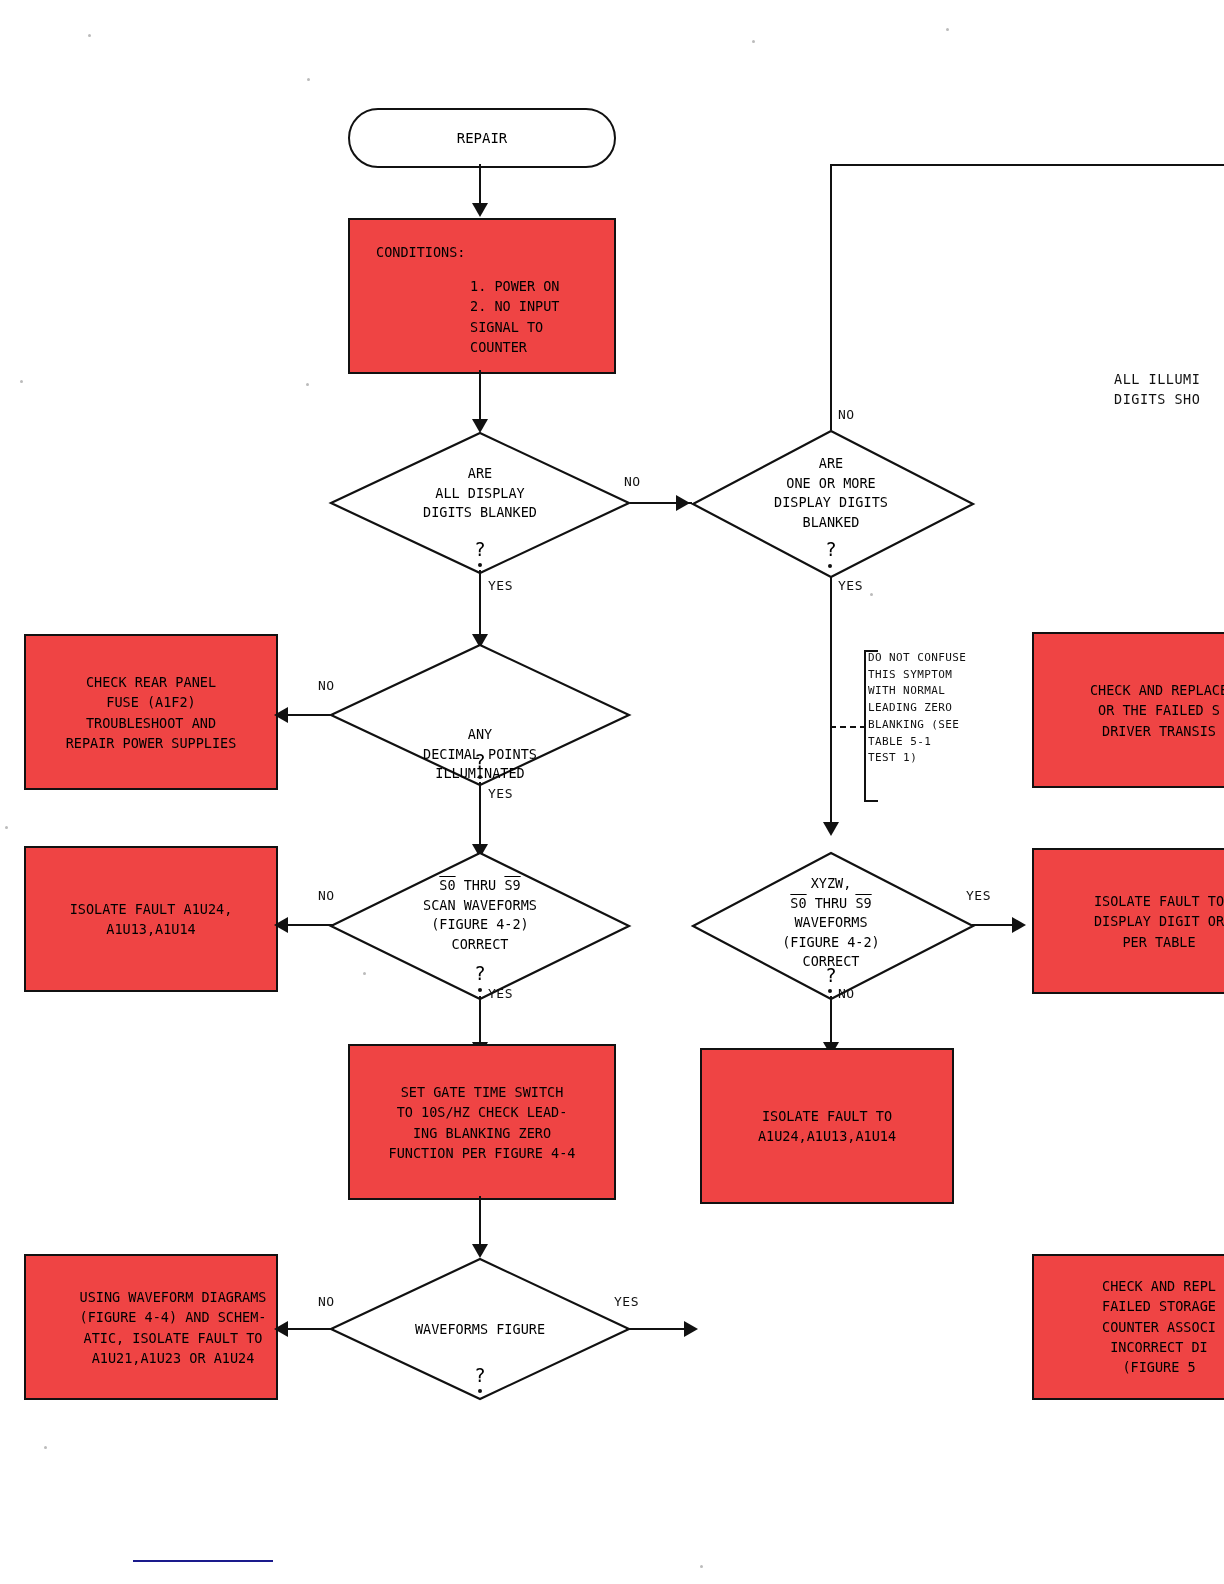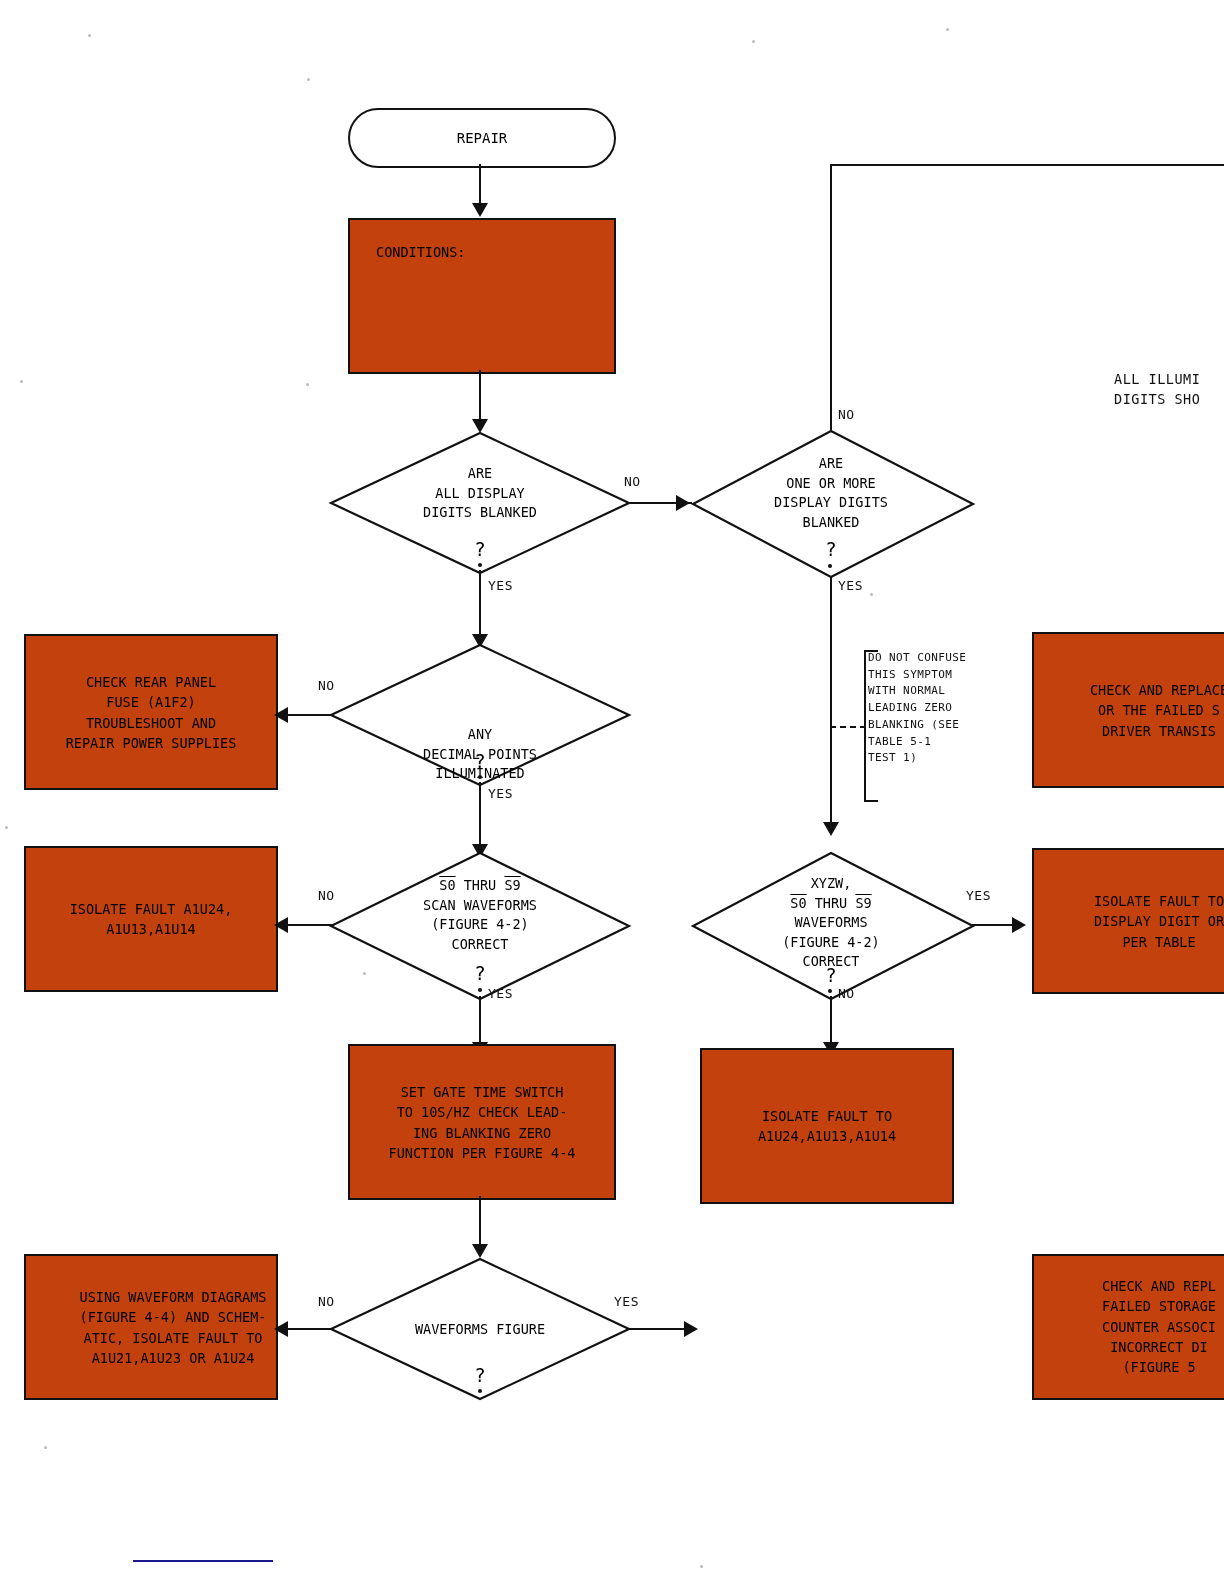"CONDITIONS:" .pbox { background: #c2410c -> #ef4444 }
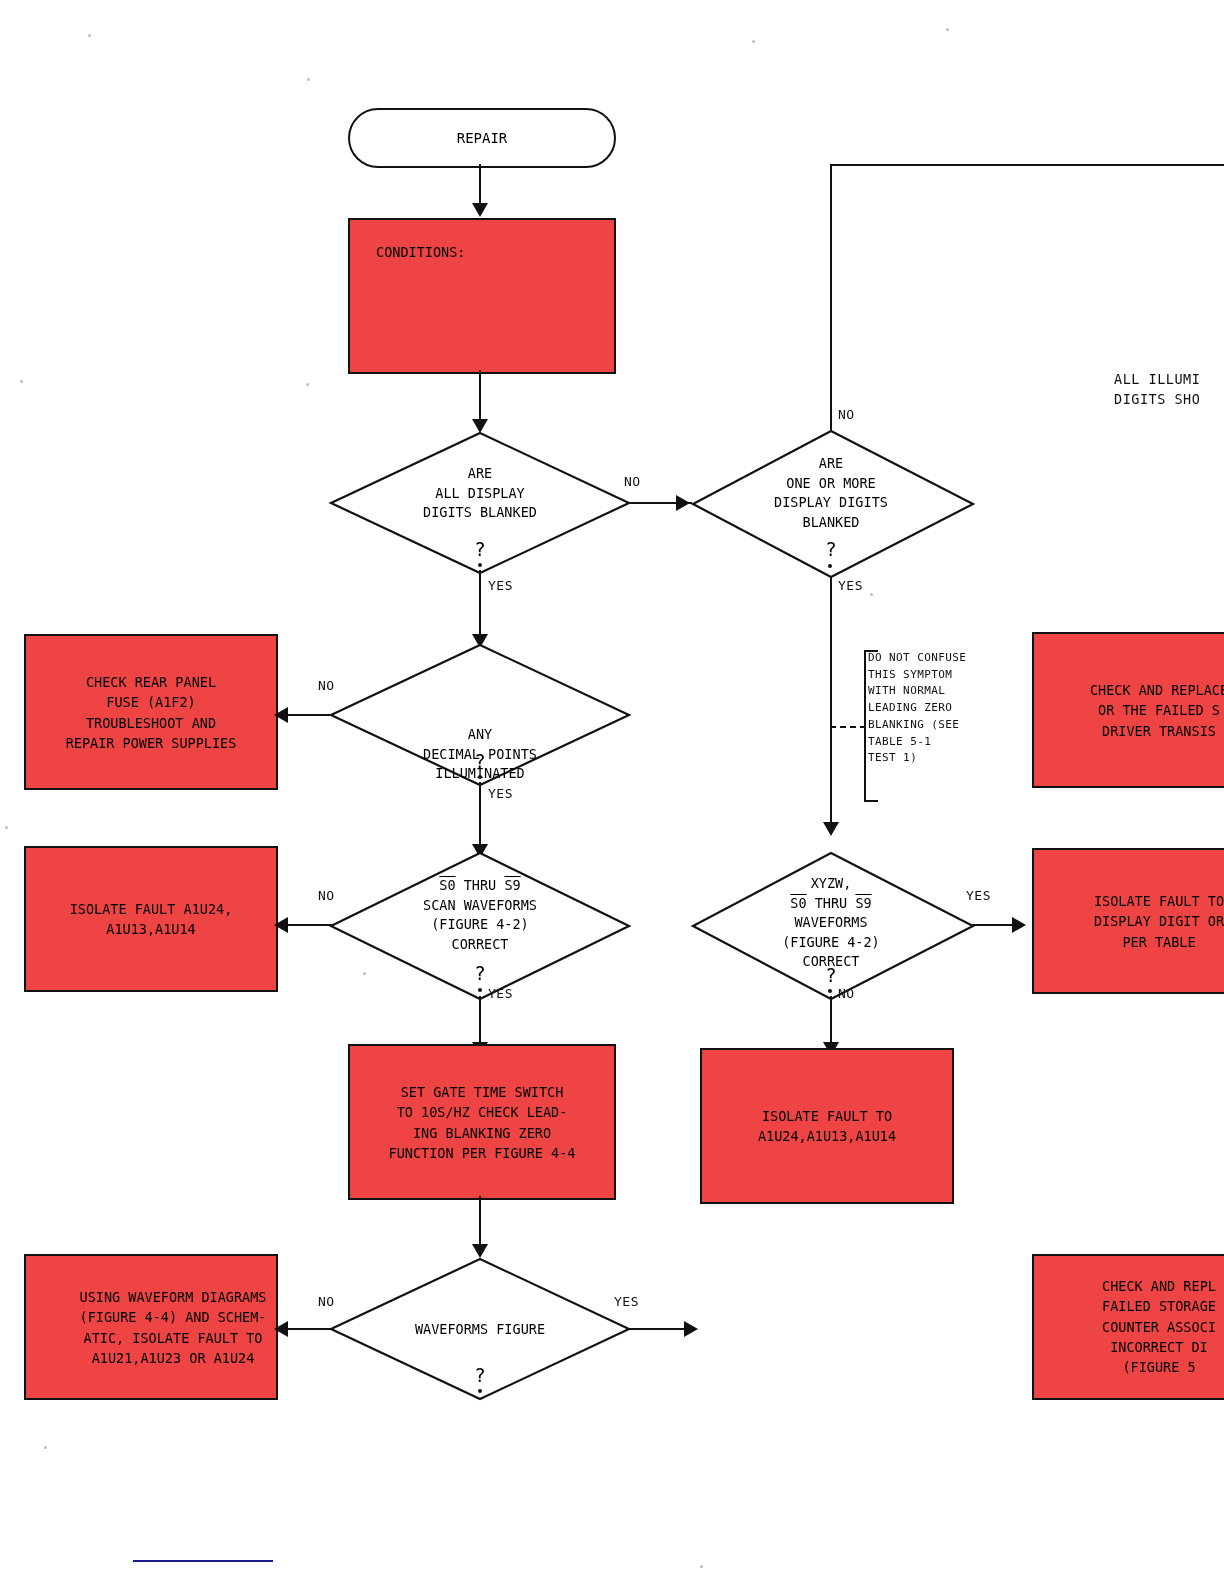"1. POWER ON" div.inner { html: none -> <div><span></span><span>1. POWER ON<br>2. NO INPUT<br>SIGNAL TO<br>COUNTER</span></div> }
